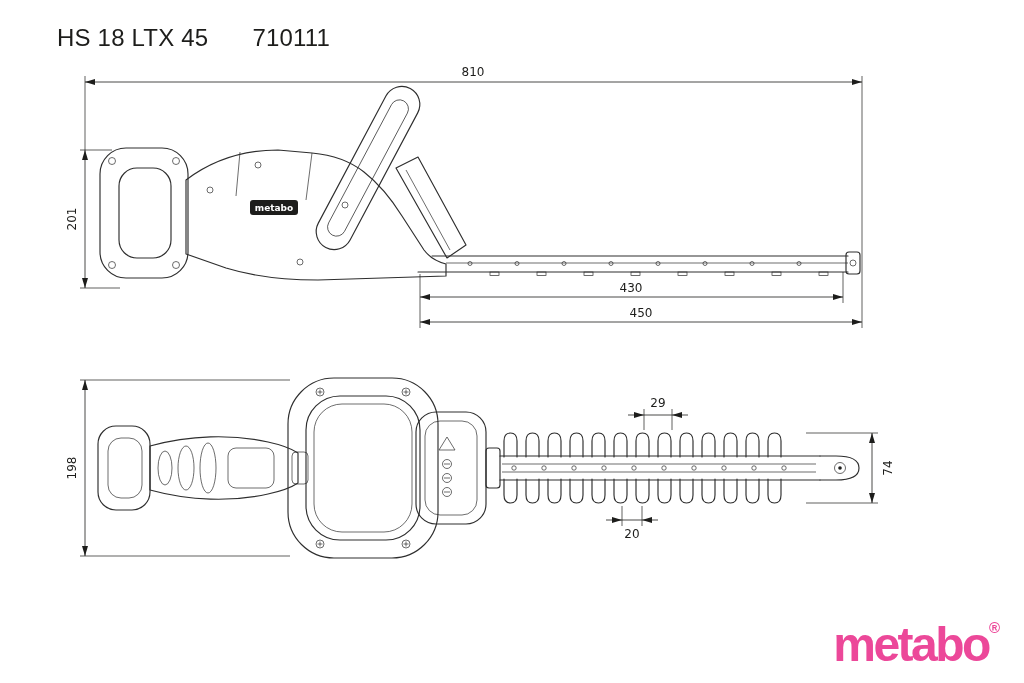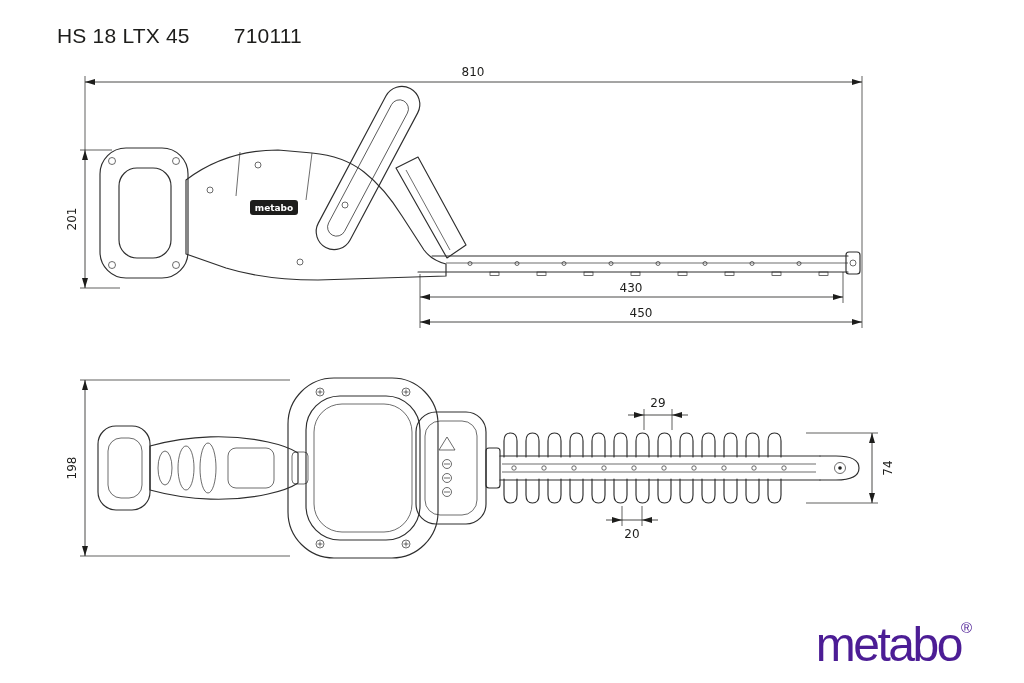"HS 18 LTX 45" .title-block { font-size: 21px -> 24px }
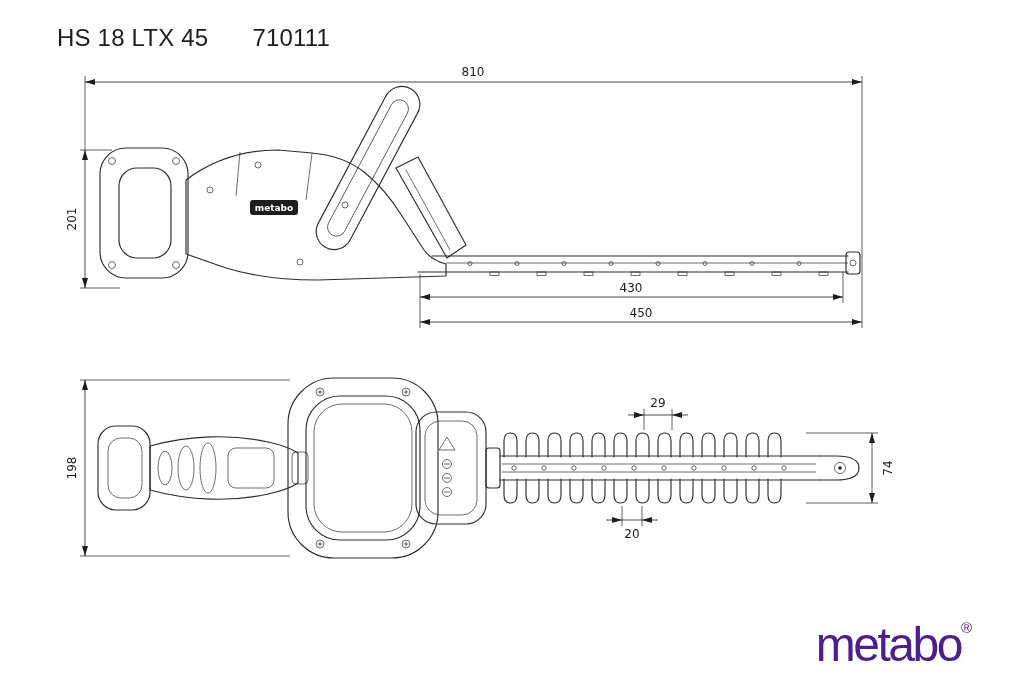"metabo®" .logo { color: #4c1d95 -> #ec4899; font-weight: normal -> bold; right: 52px -> 24px }
